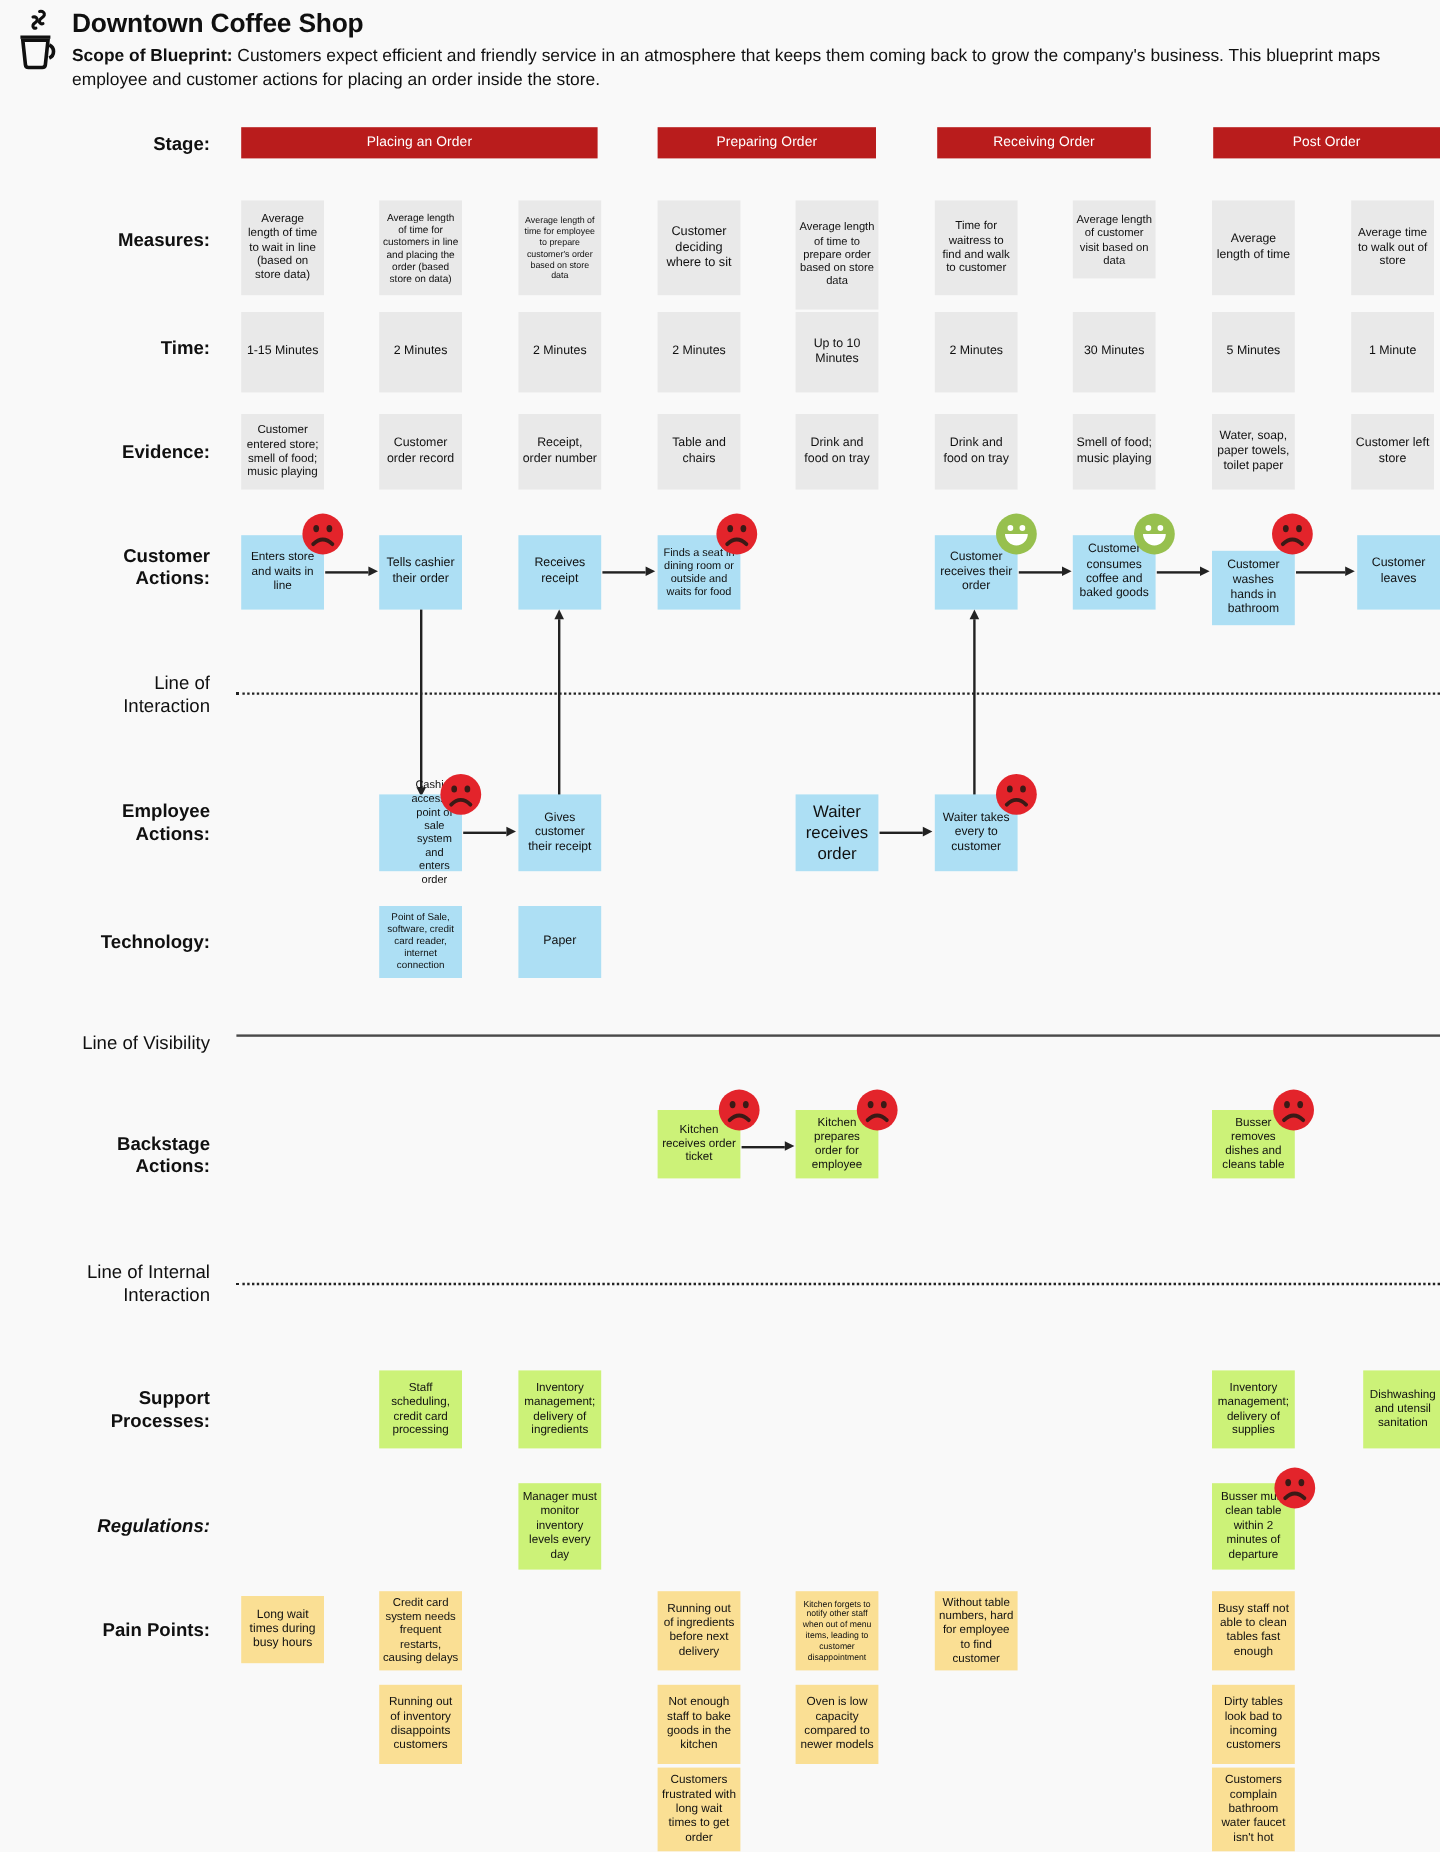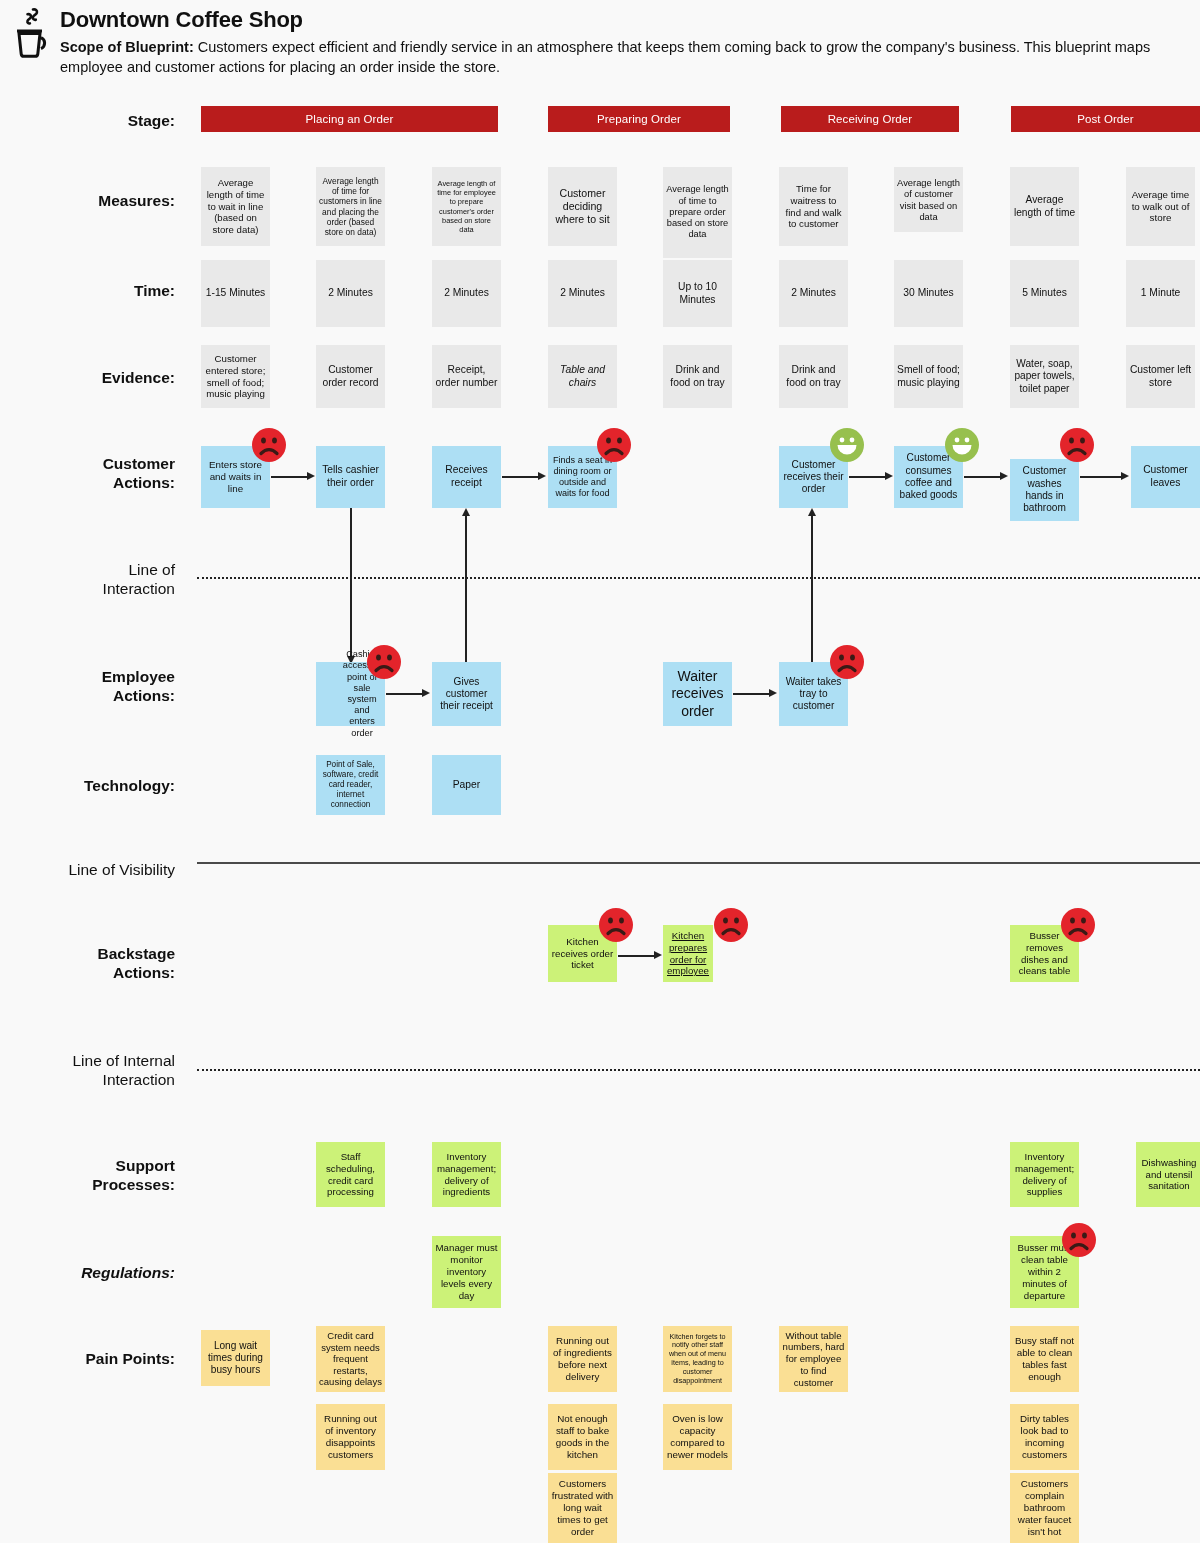"Table and chairs" div.card { font-style: italic -> none }
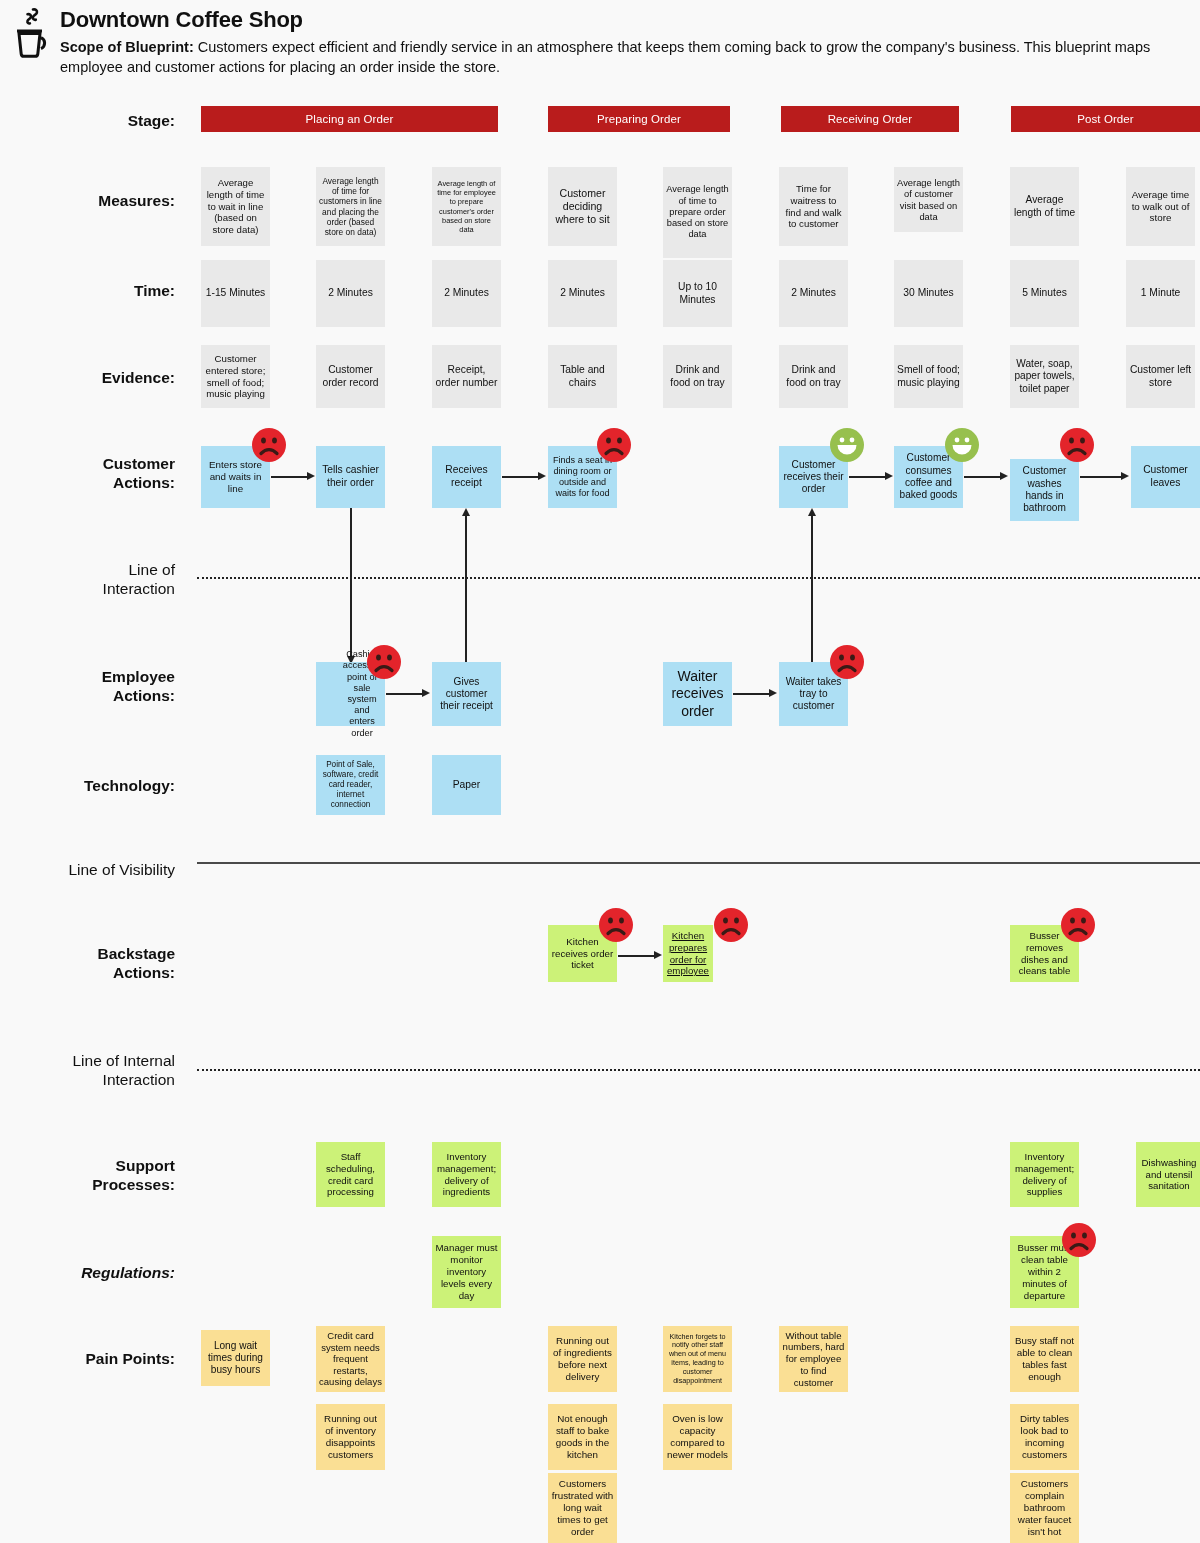"Waiter takes tray to customer" div.card { text: tray -> every }
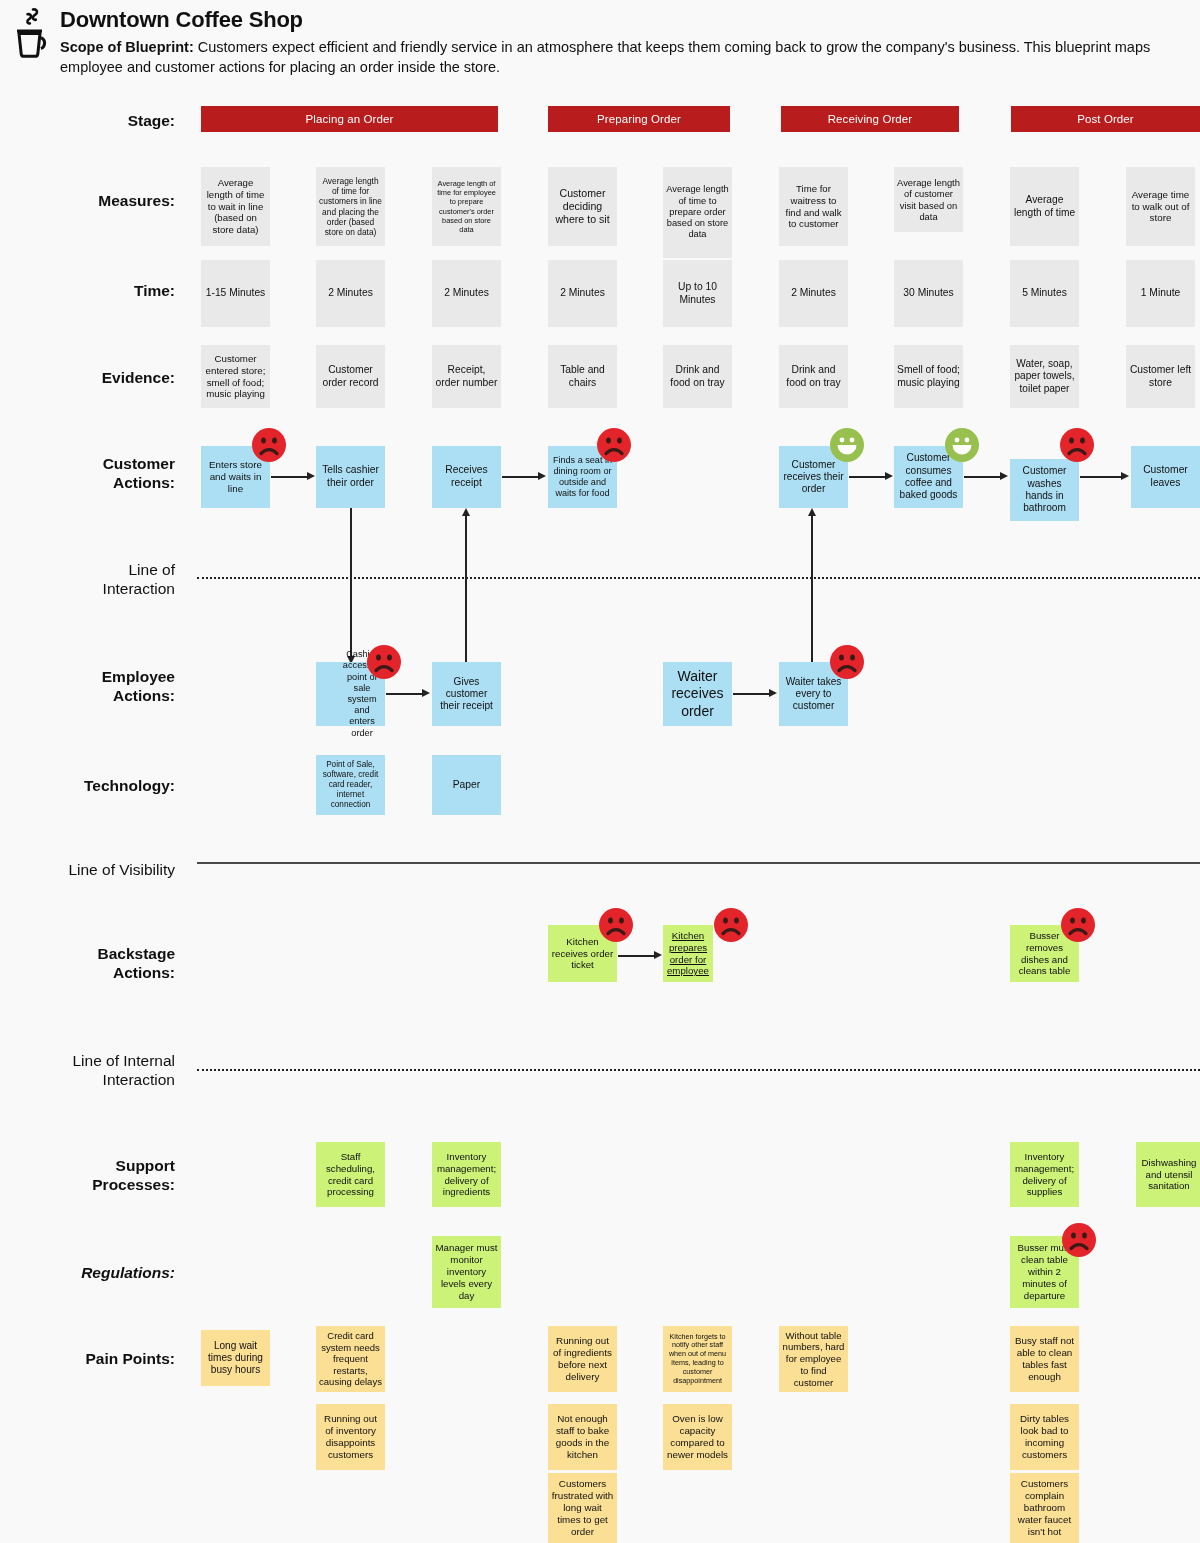"Kitchen prepares order for employee" div.card { text-decoration: underline -> none; width: 50px -> 69px }
